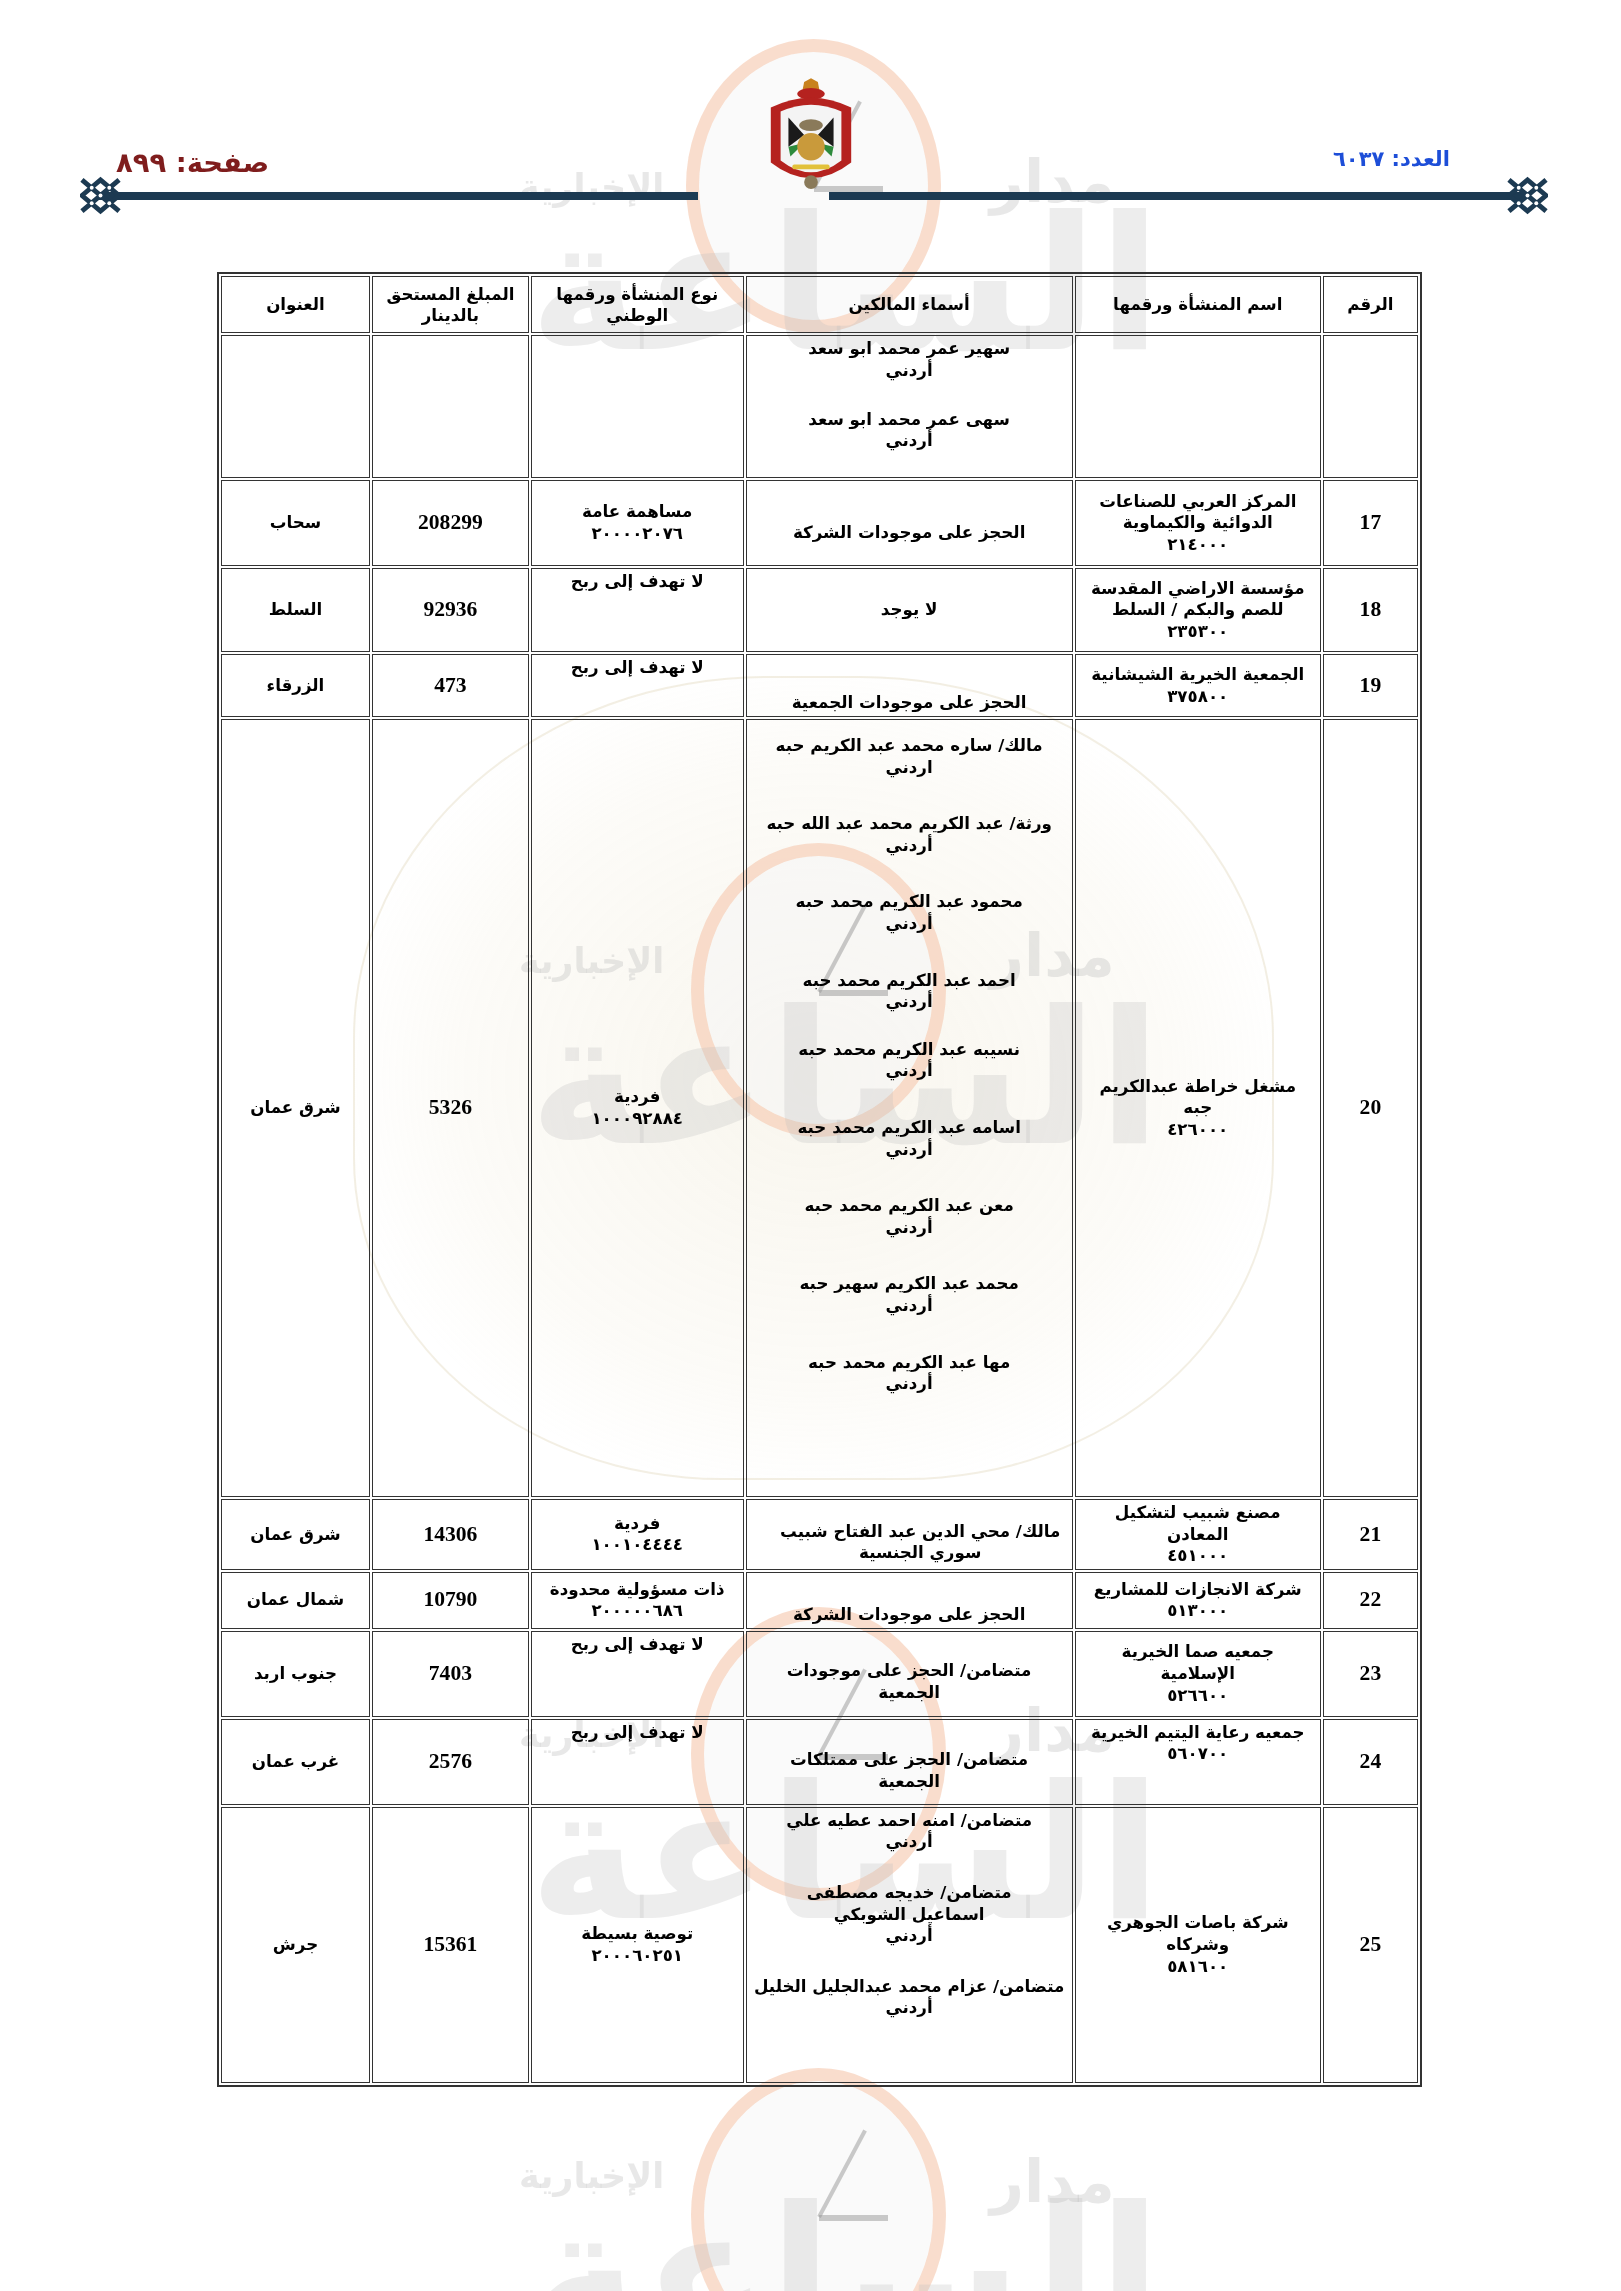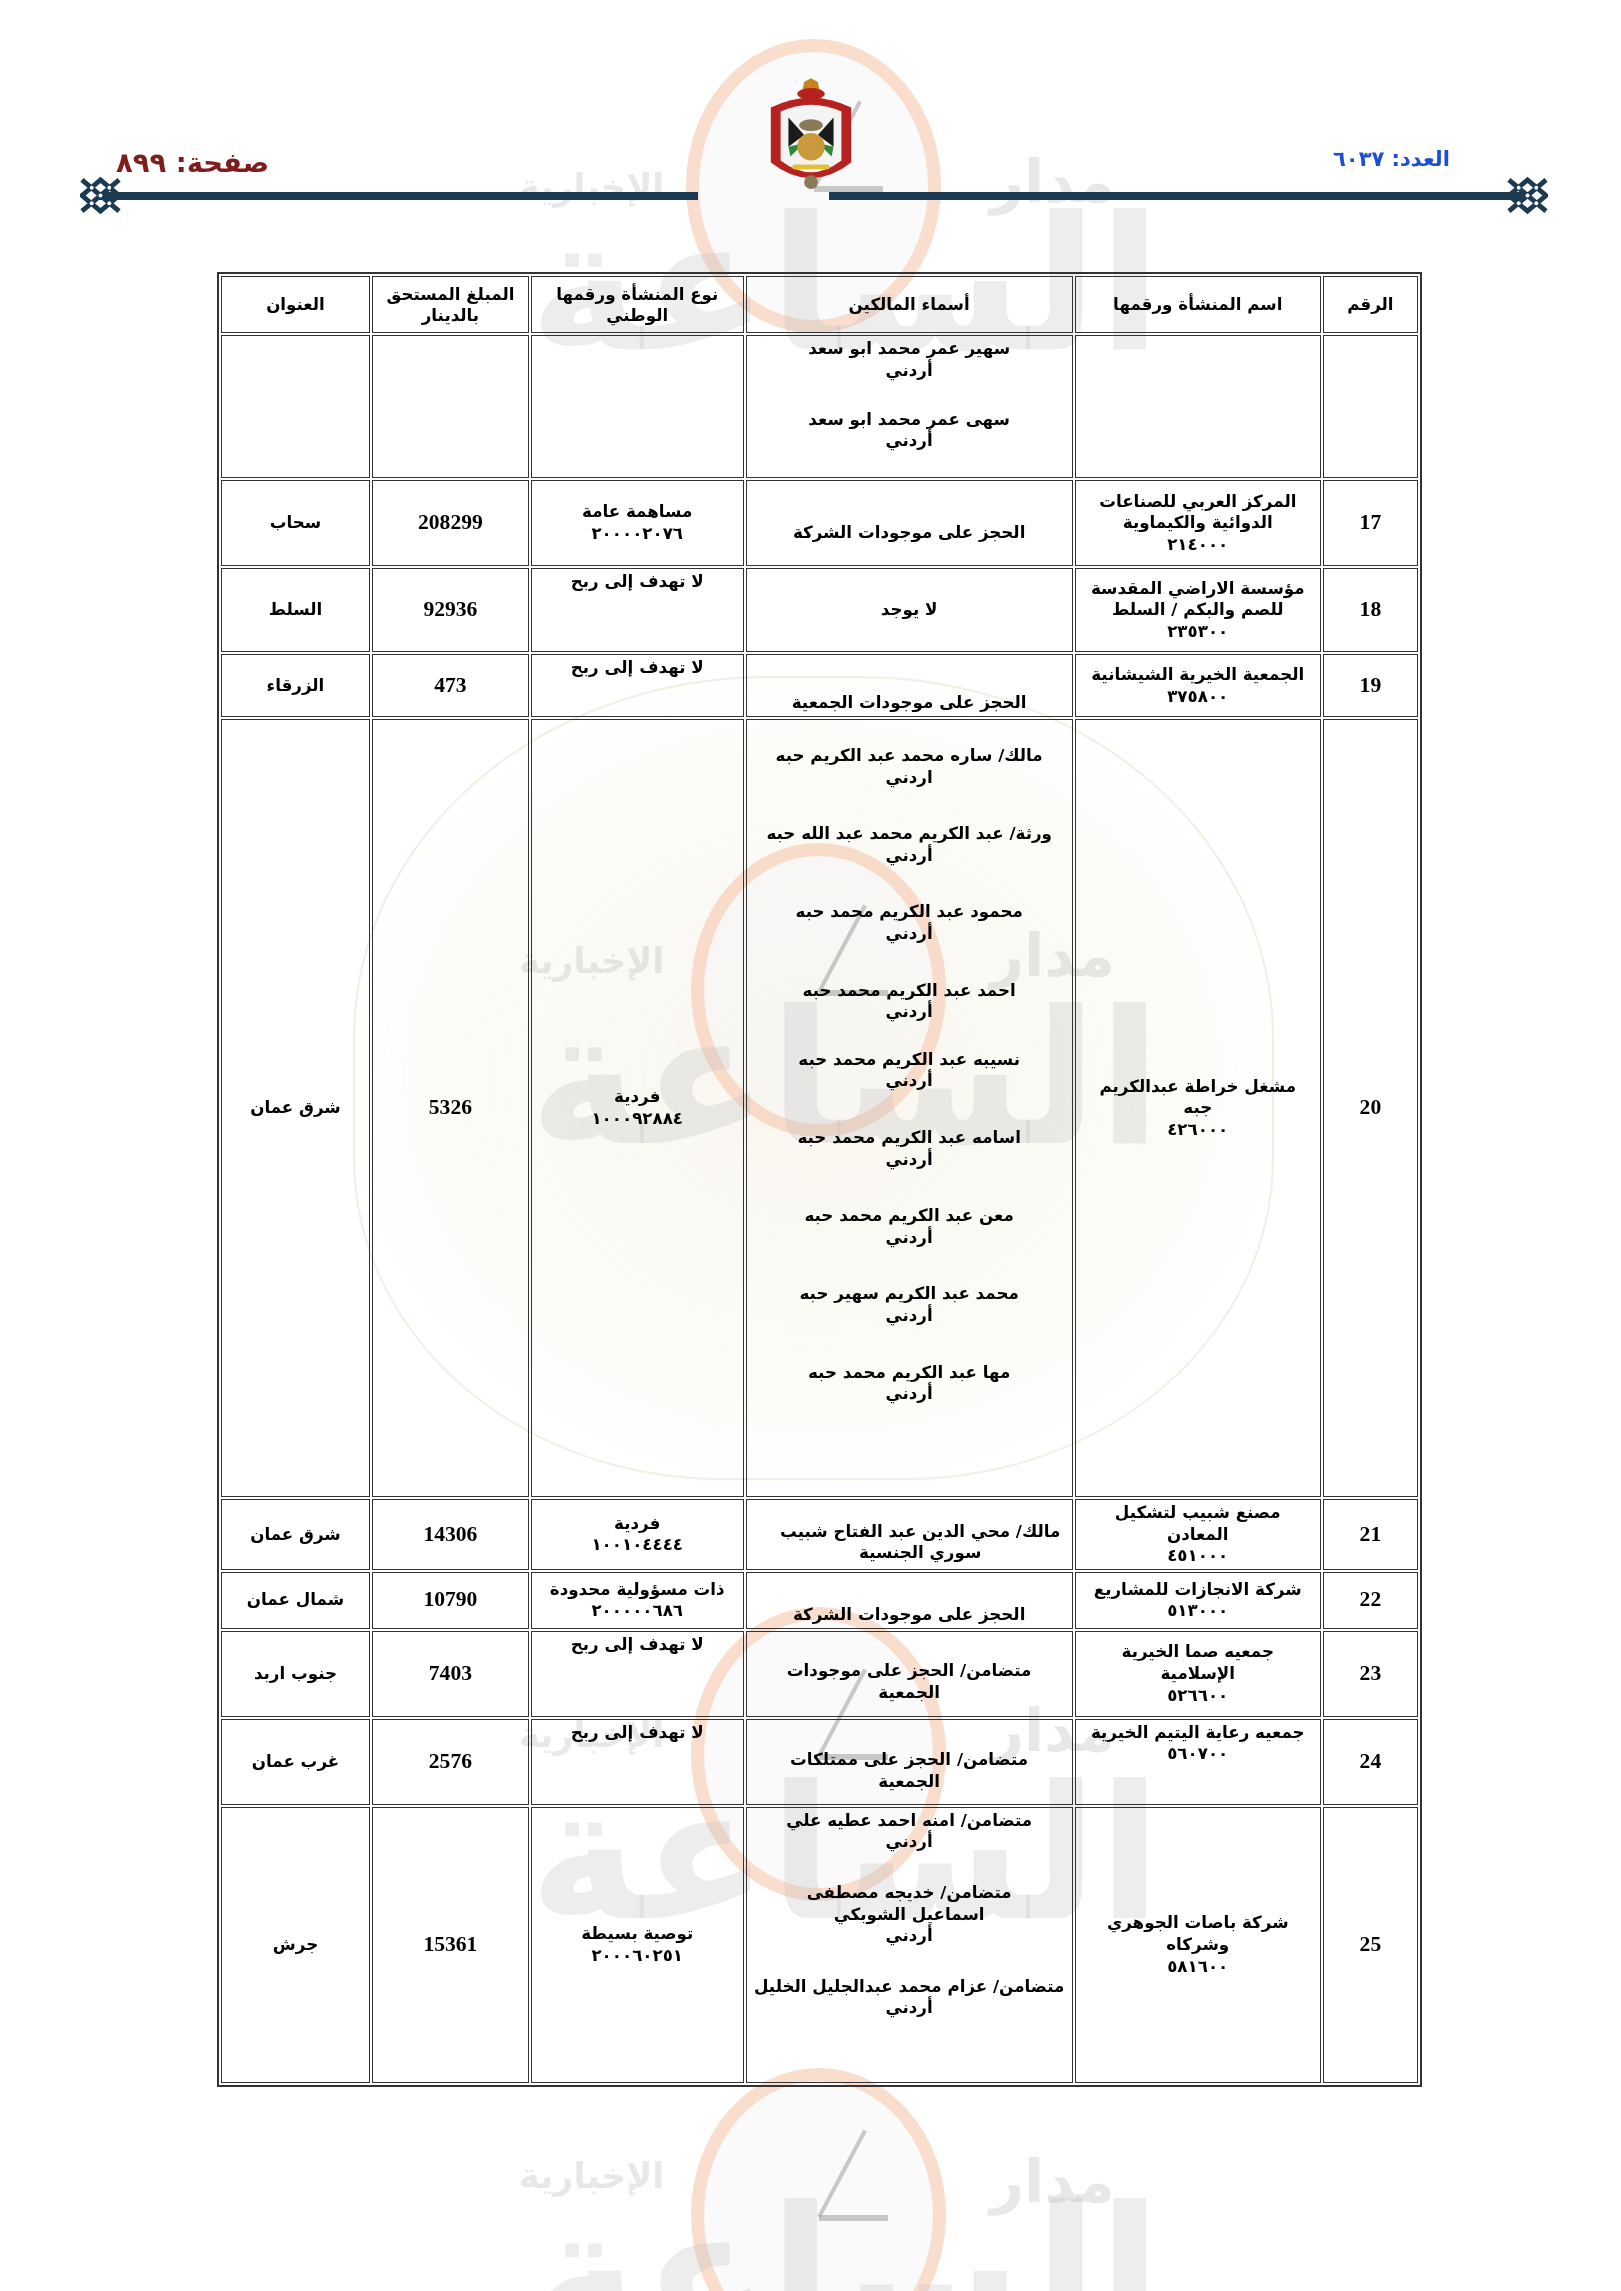"مالك/ ساره محمد عبد الكريم" td { padding-top: 25px -> 15px }
